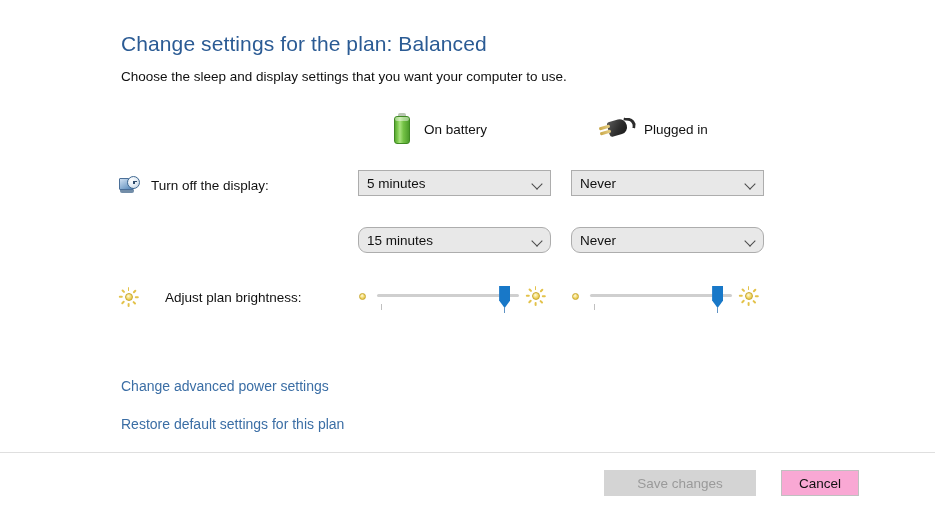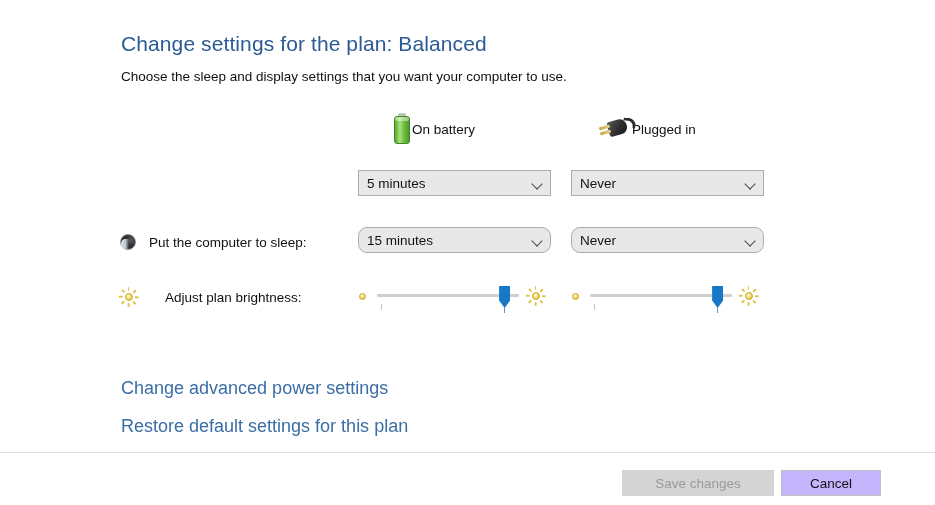"On battery" .colhead { gap: none -> 12px }
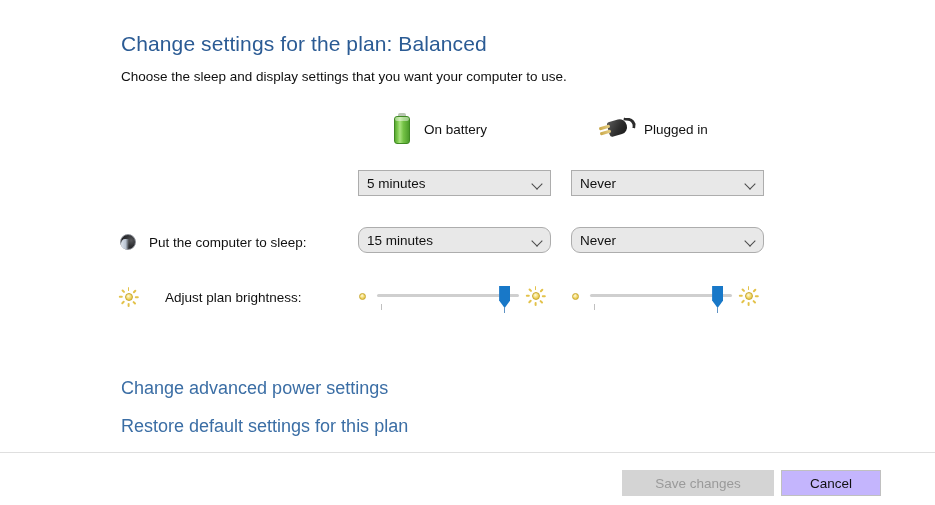"Turn off the display:" div.row-label { html: none -> <div> <span> <span></span> <span></span> <span></span> <span></span> <span></span> </span> <span>Turn off the display:</span> </div> }
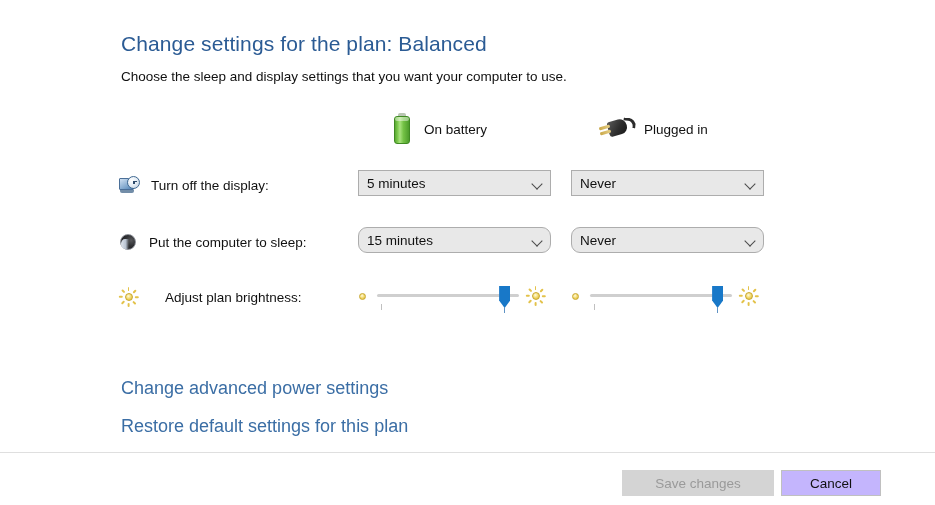"Put the computer to sleep:" div.row-label { html: <div> <span> <span></span> <span></span> </span> <span>Put the computer to sleep:</span> </div> -> none }
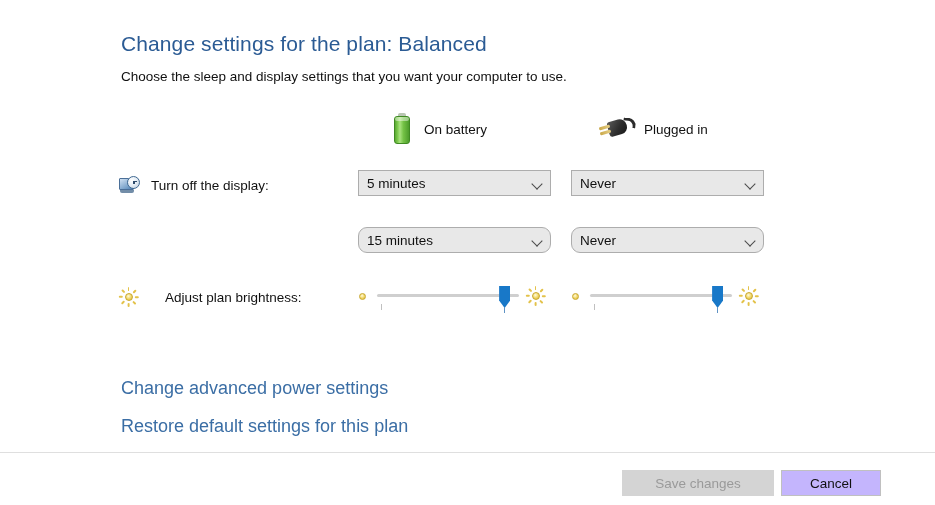"Change advanced power settings" .link { font-size: 18px -> 14px }
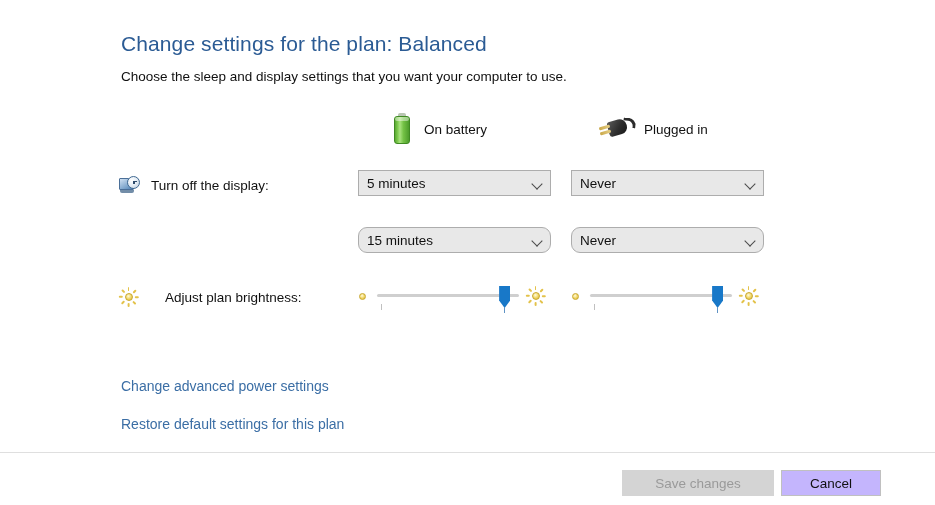"Save changes" .btn-save { left: 622px -> 604px }
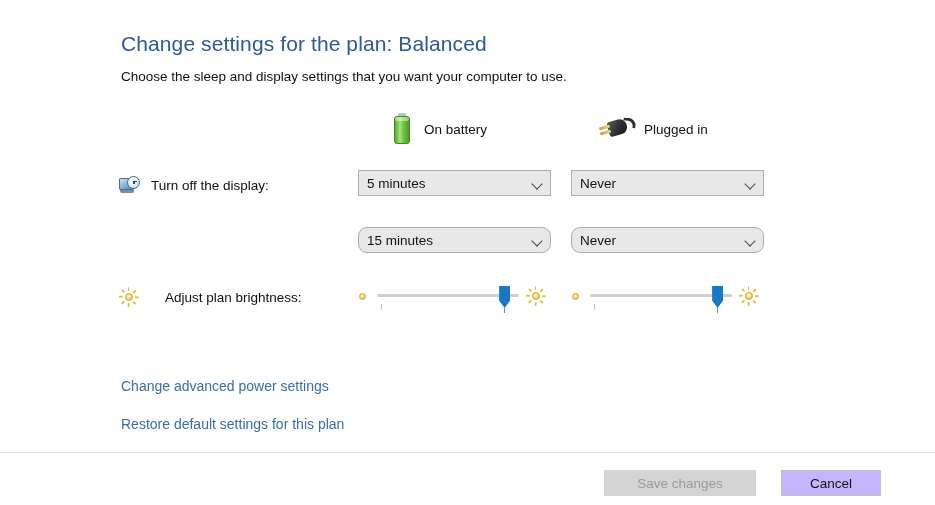"Cancel" .btn-cancel { background: #c4b5fd -> #f9a8d4; width: 100px -> 78px }
